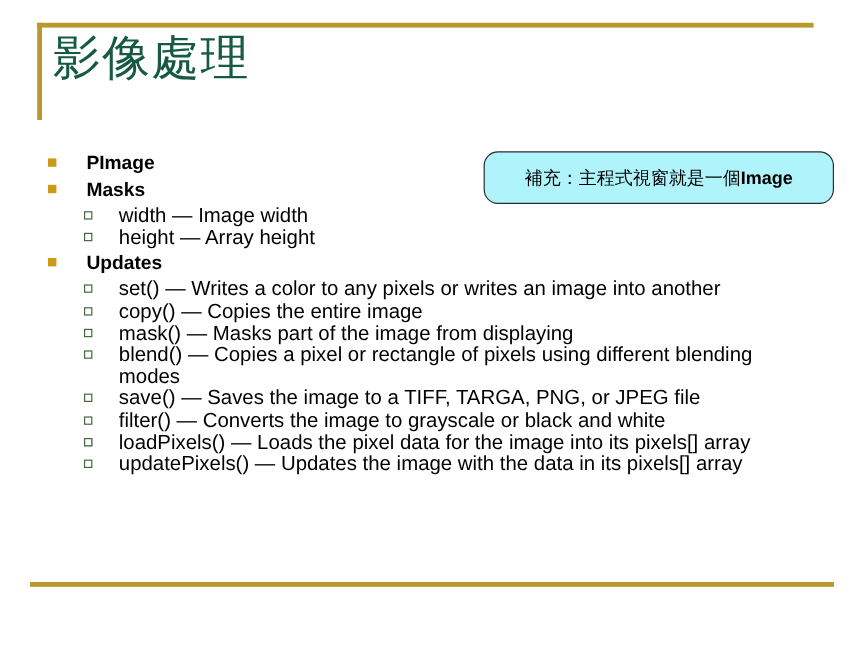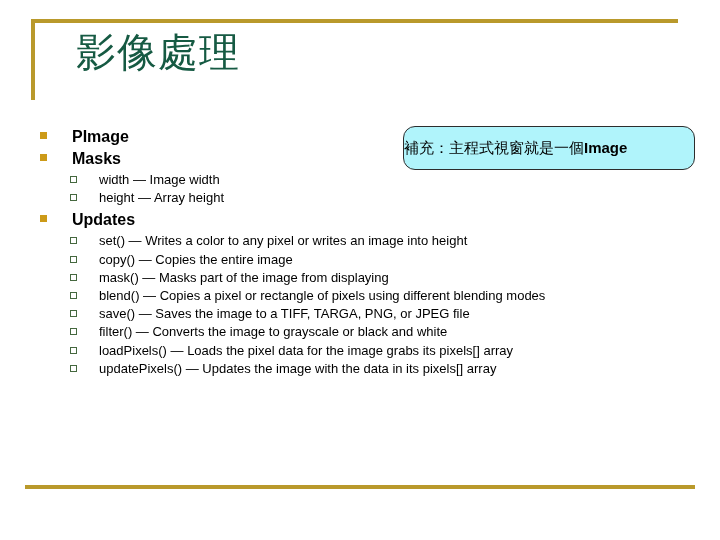"影像處理" .title { font-family: Liberation Serif, serif -> Liberation Mono, monospace; margin-left: 32px -> none }
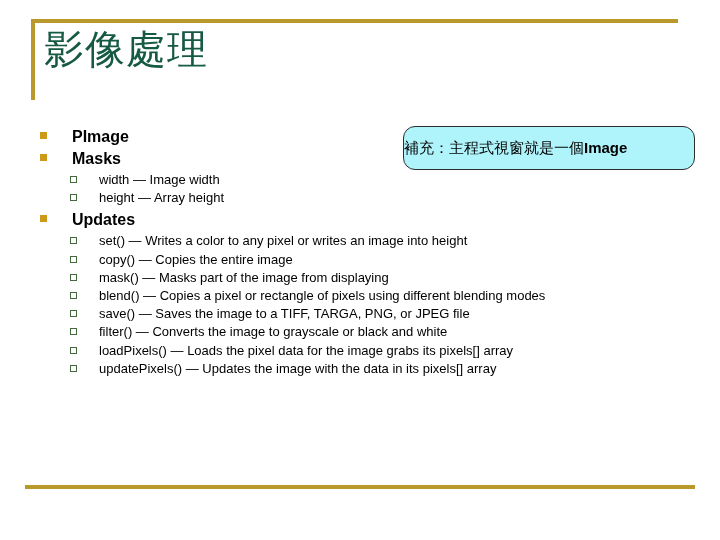"補充：主程式視窗就是一個Image" .callout { justify-content: none -> center }
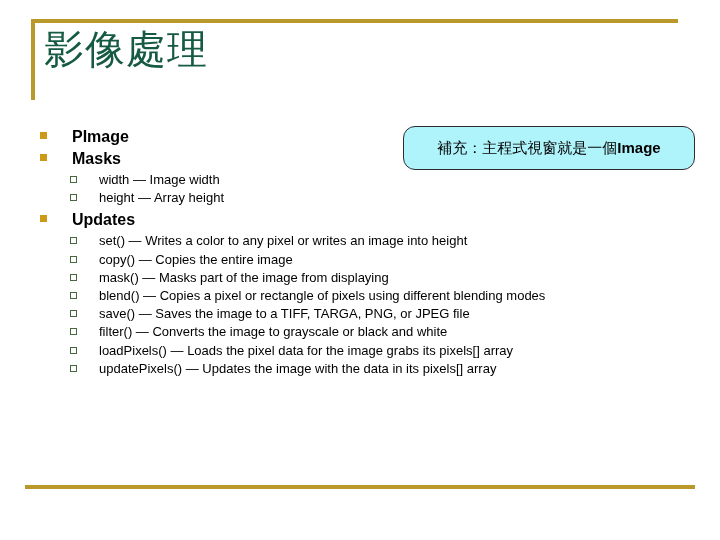"width — Image width" li.l2 { font-size: 13px -> 17px }
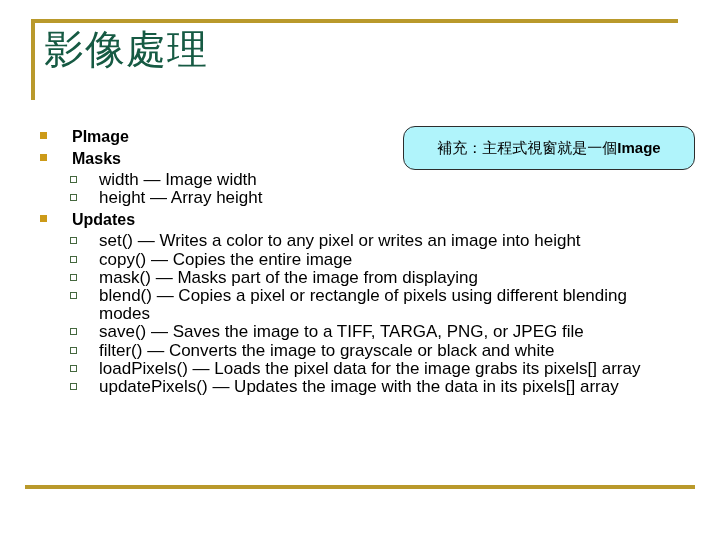"set() — Writes a color" span { text: pixel or writes an image into height -> pixels or writes an image into another }
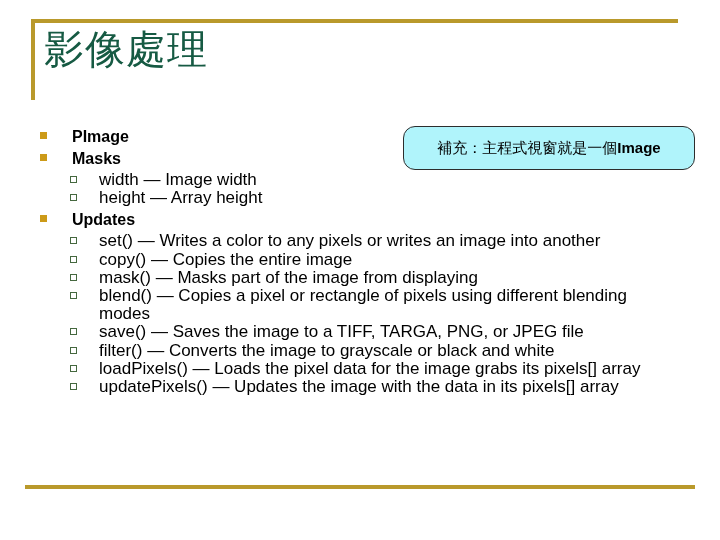"loadPixels() — Loads the pixel" span { text: grabs -> into }
